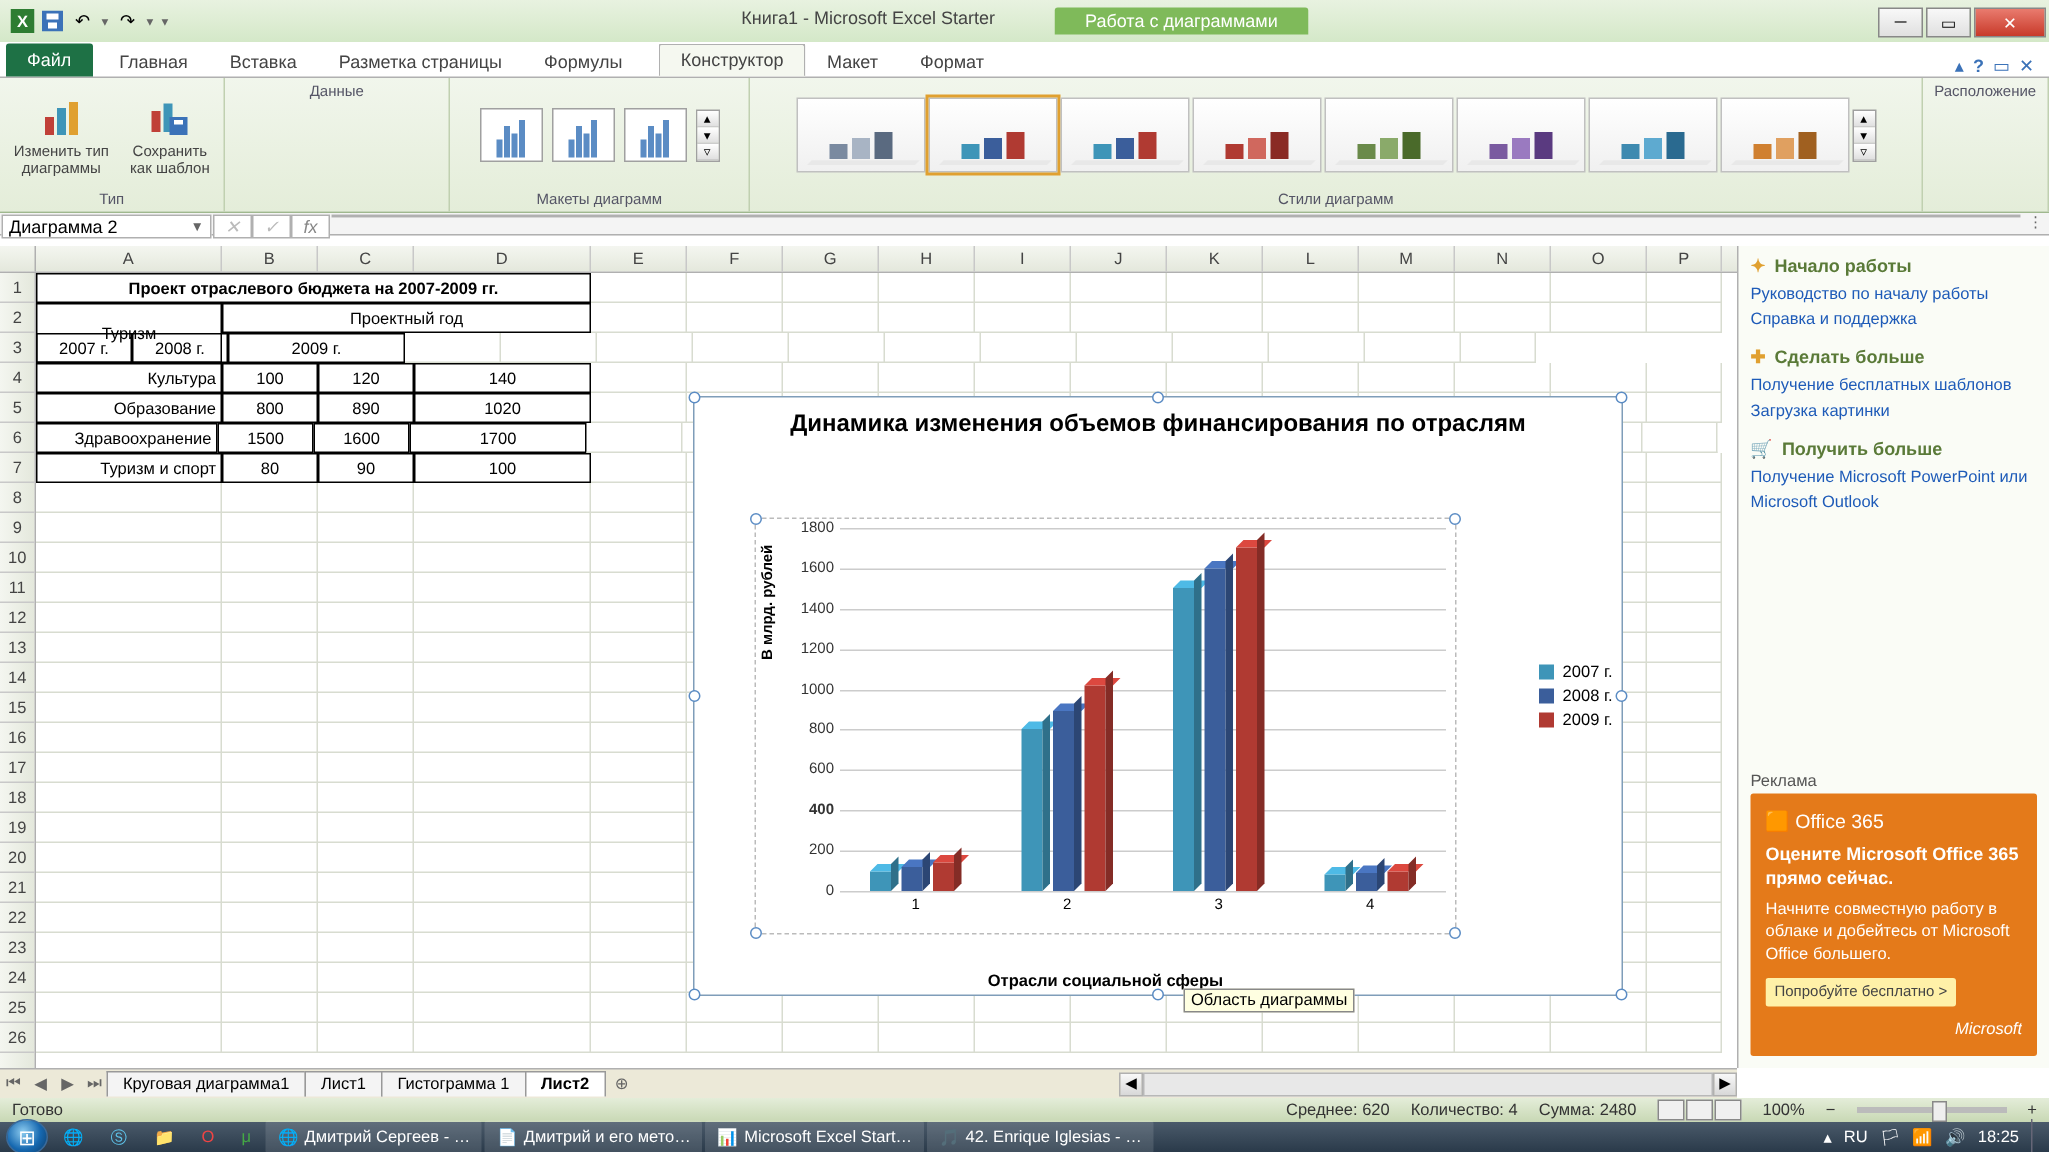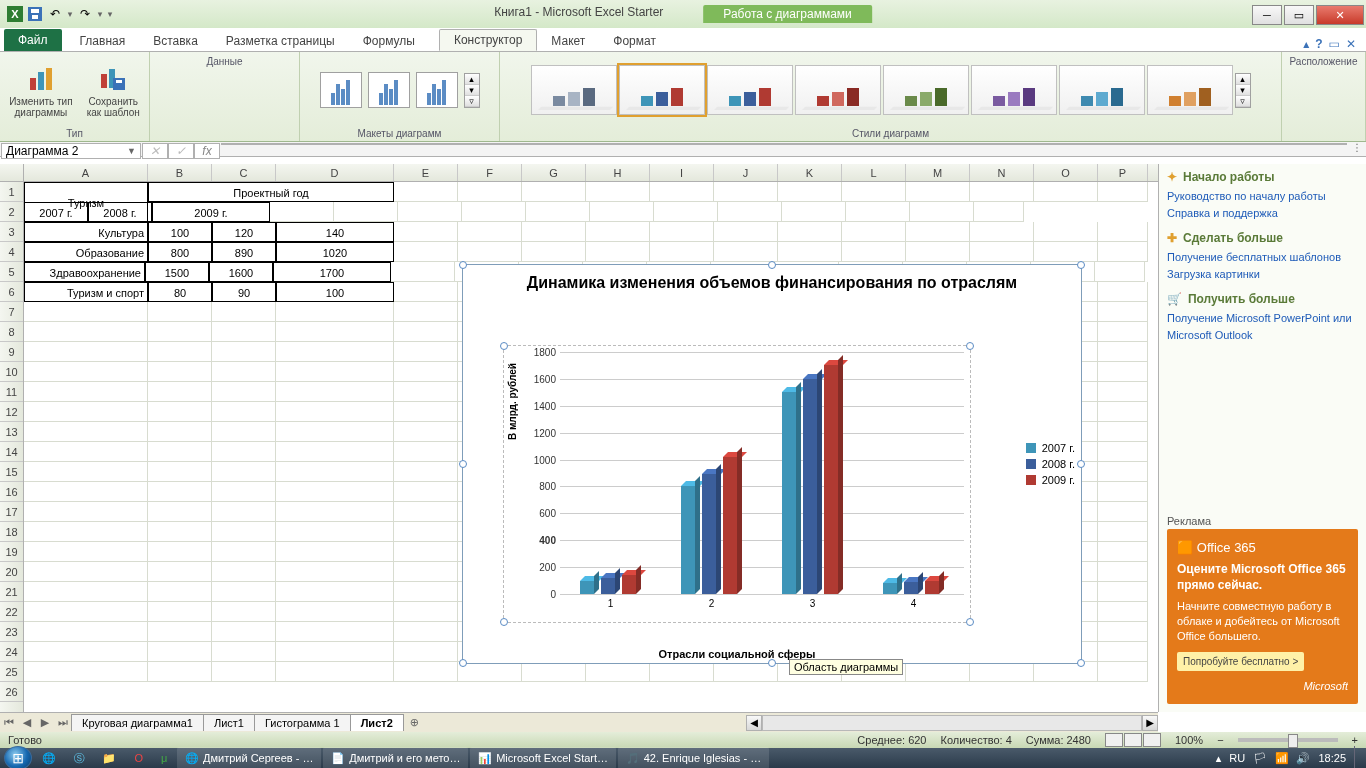"Проект отраслевого бюджета на 2007-2009" div.grid-row { html: none -> <div> <div>Проект отраслевого бюджета на 2007-2009 гг.</div> <div></div> <div></div> <div></div> <div></div> <div></div> <div></div> <div></div> <div></div> <div></div> <div></div> <div></div> <div></div> </div> }
